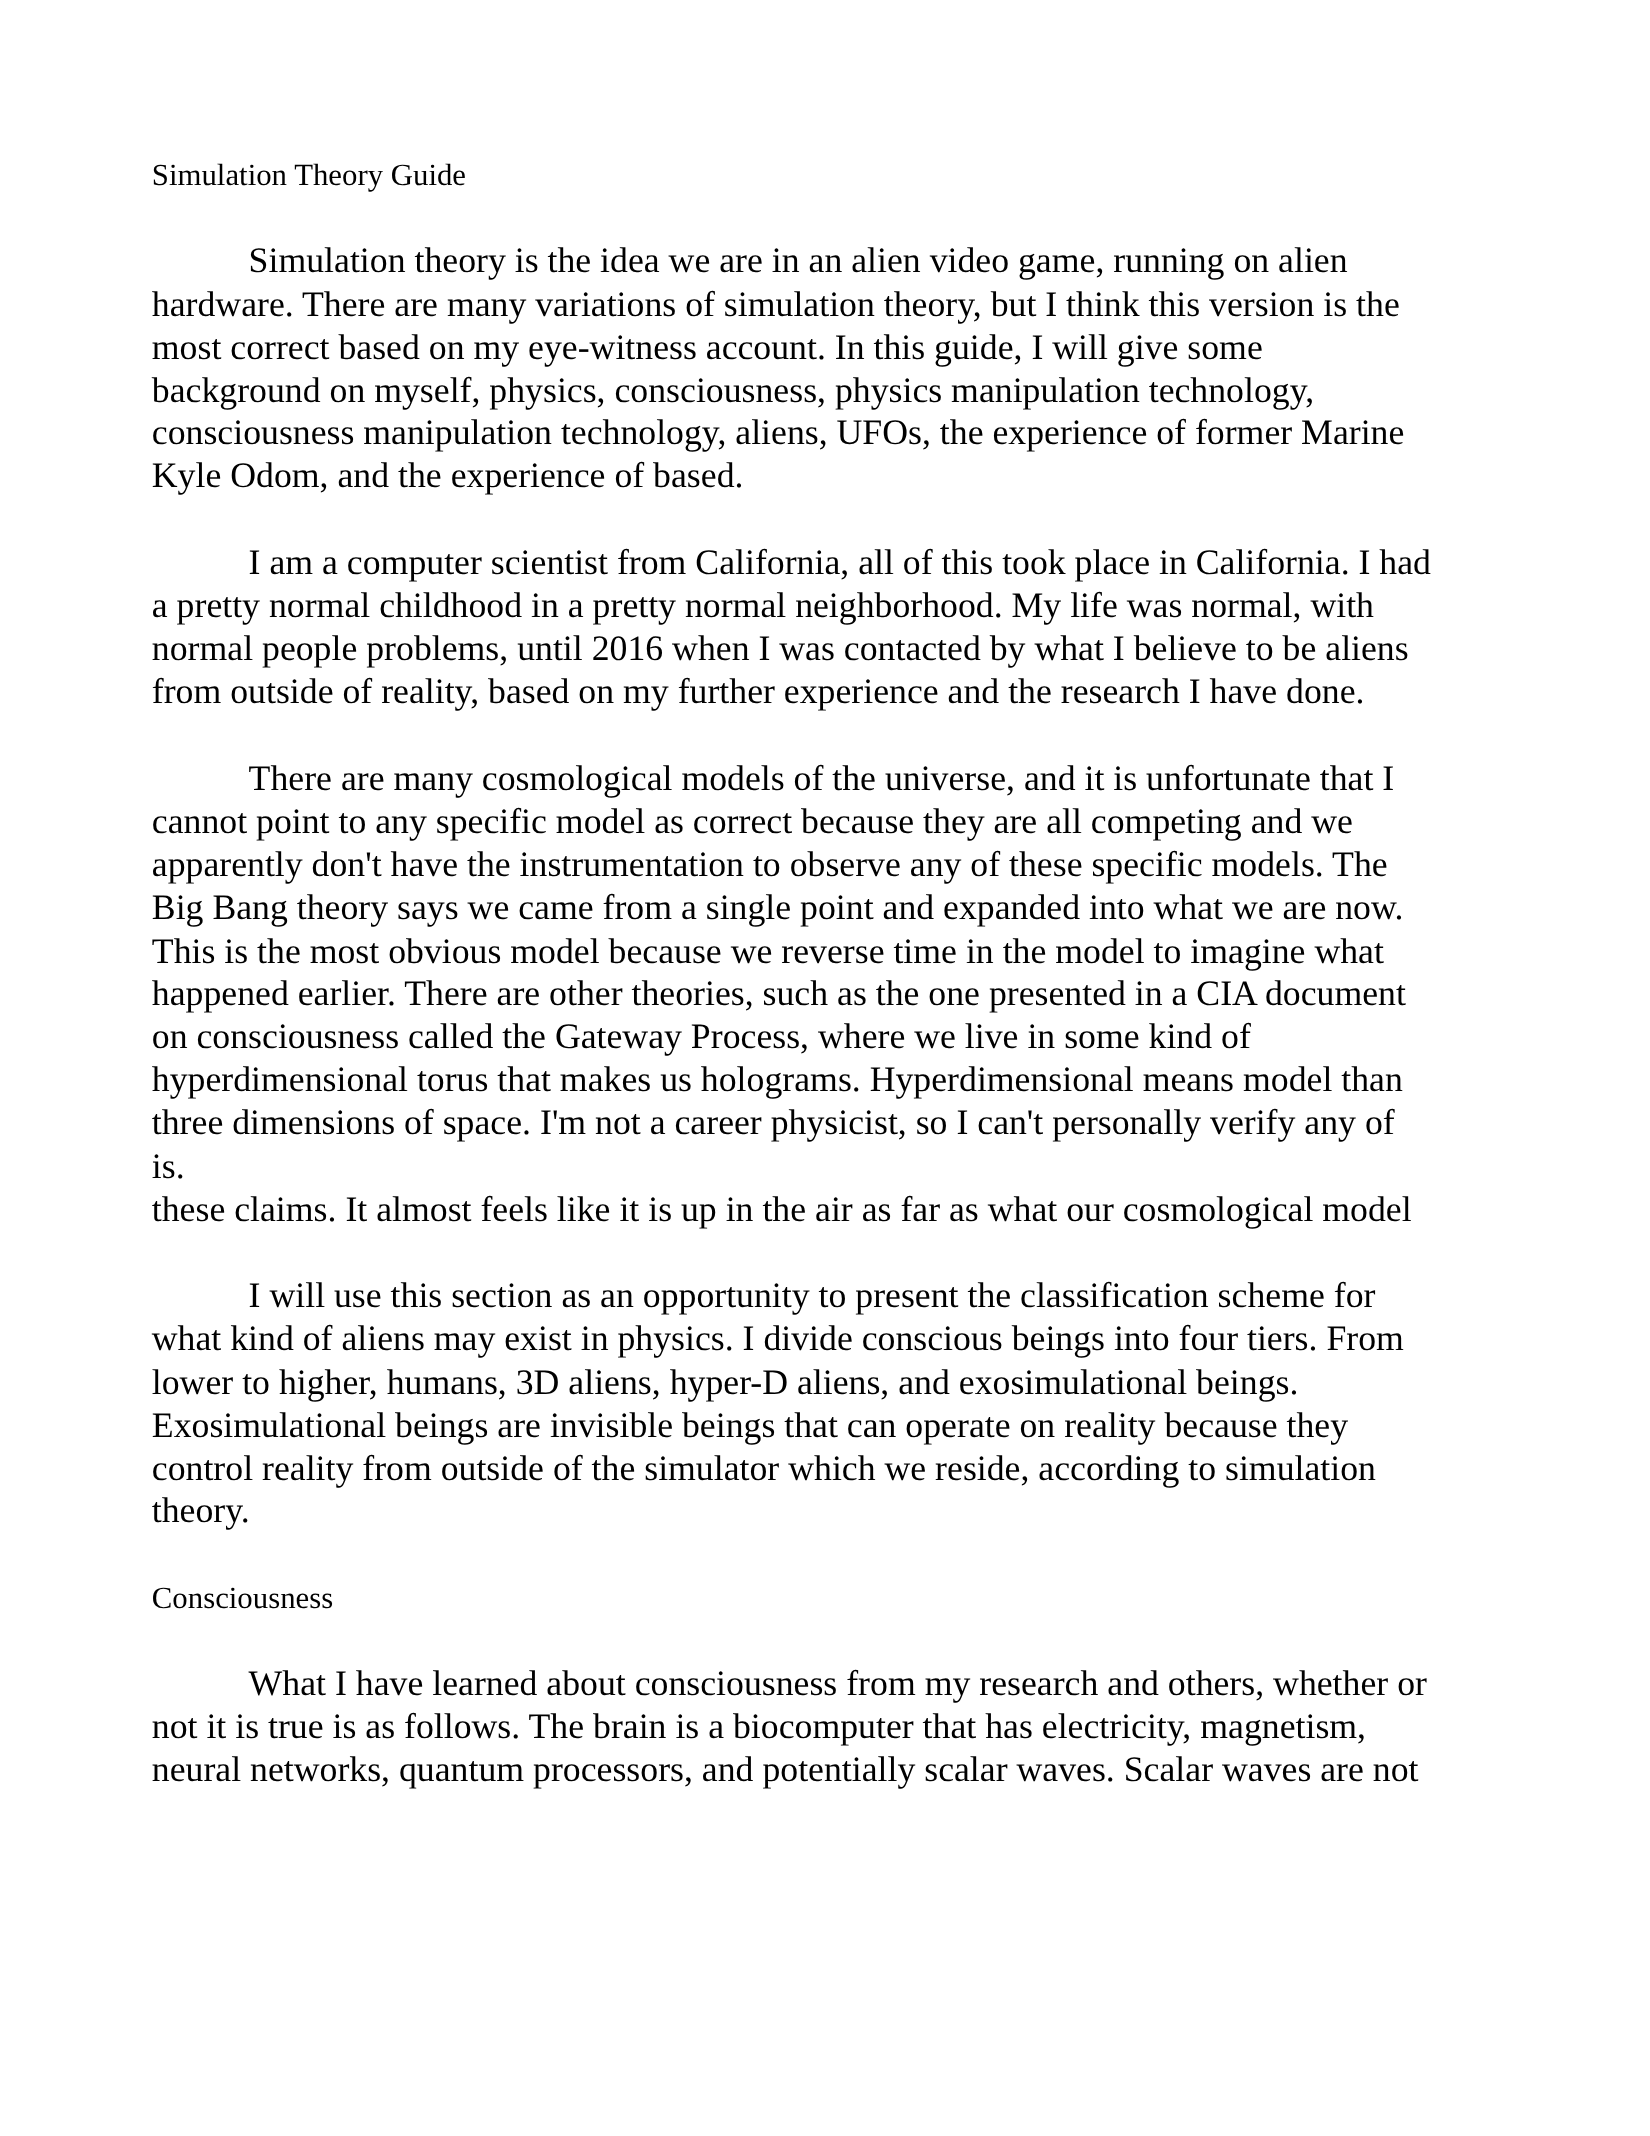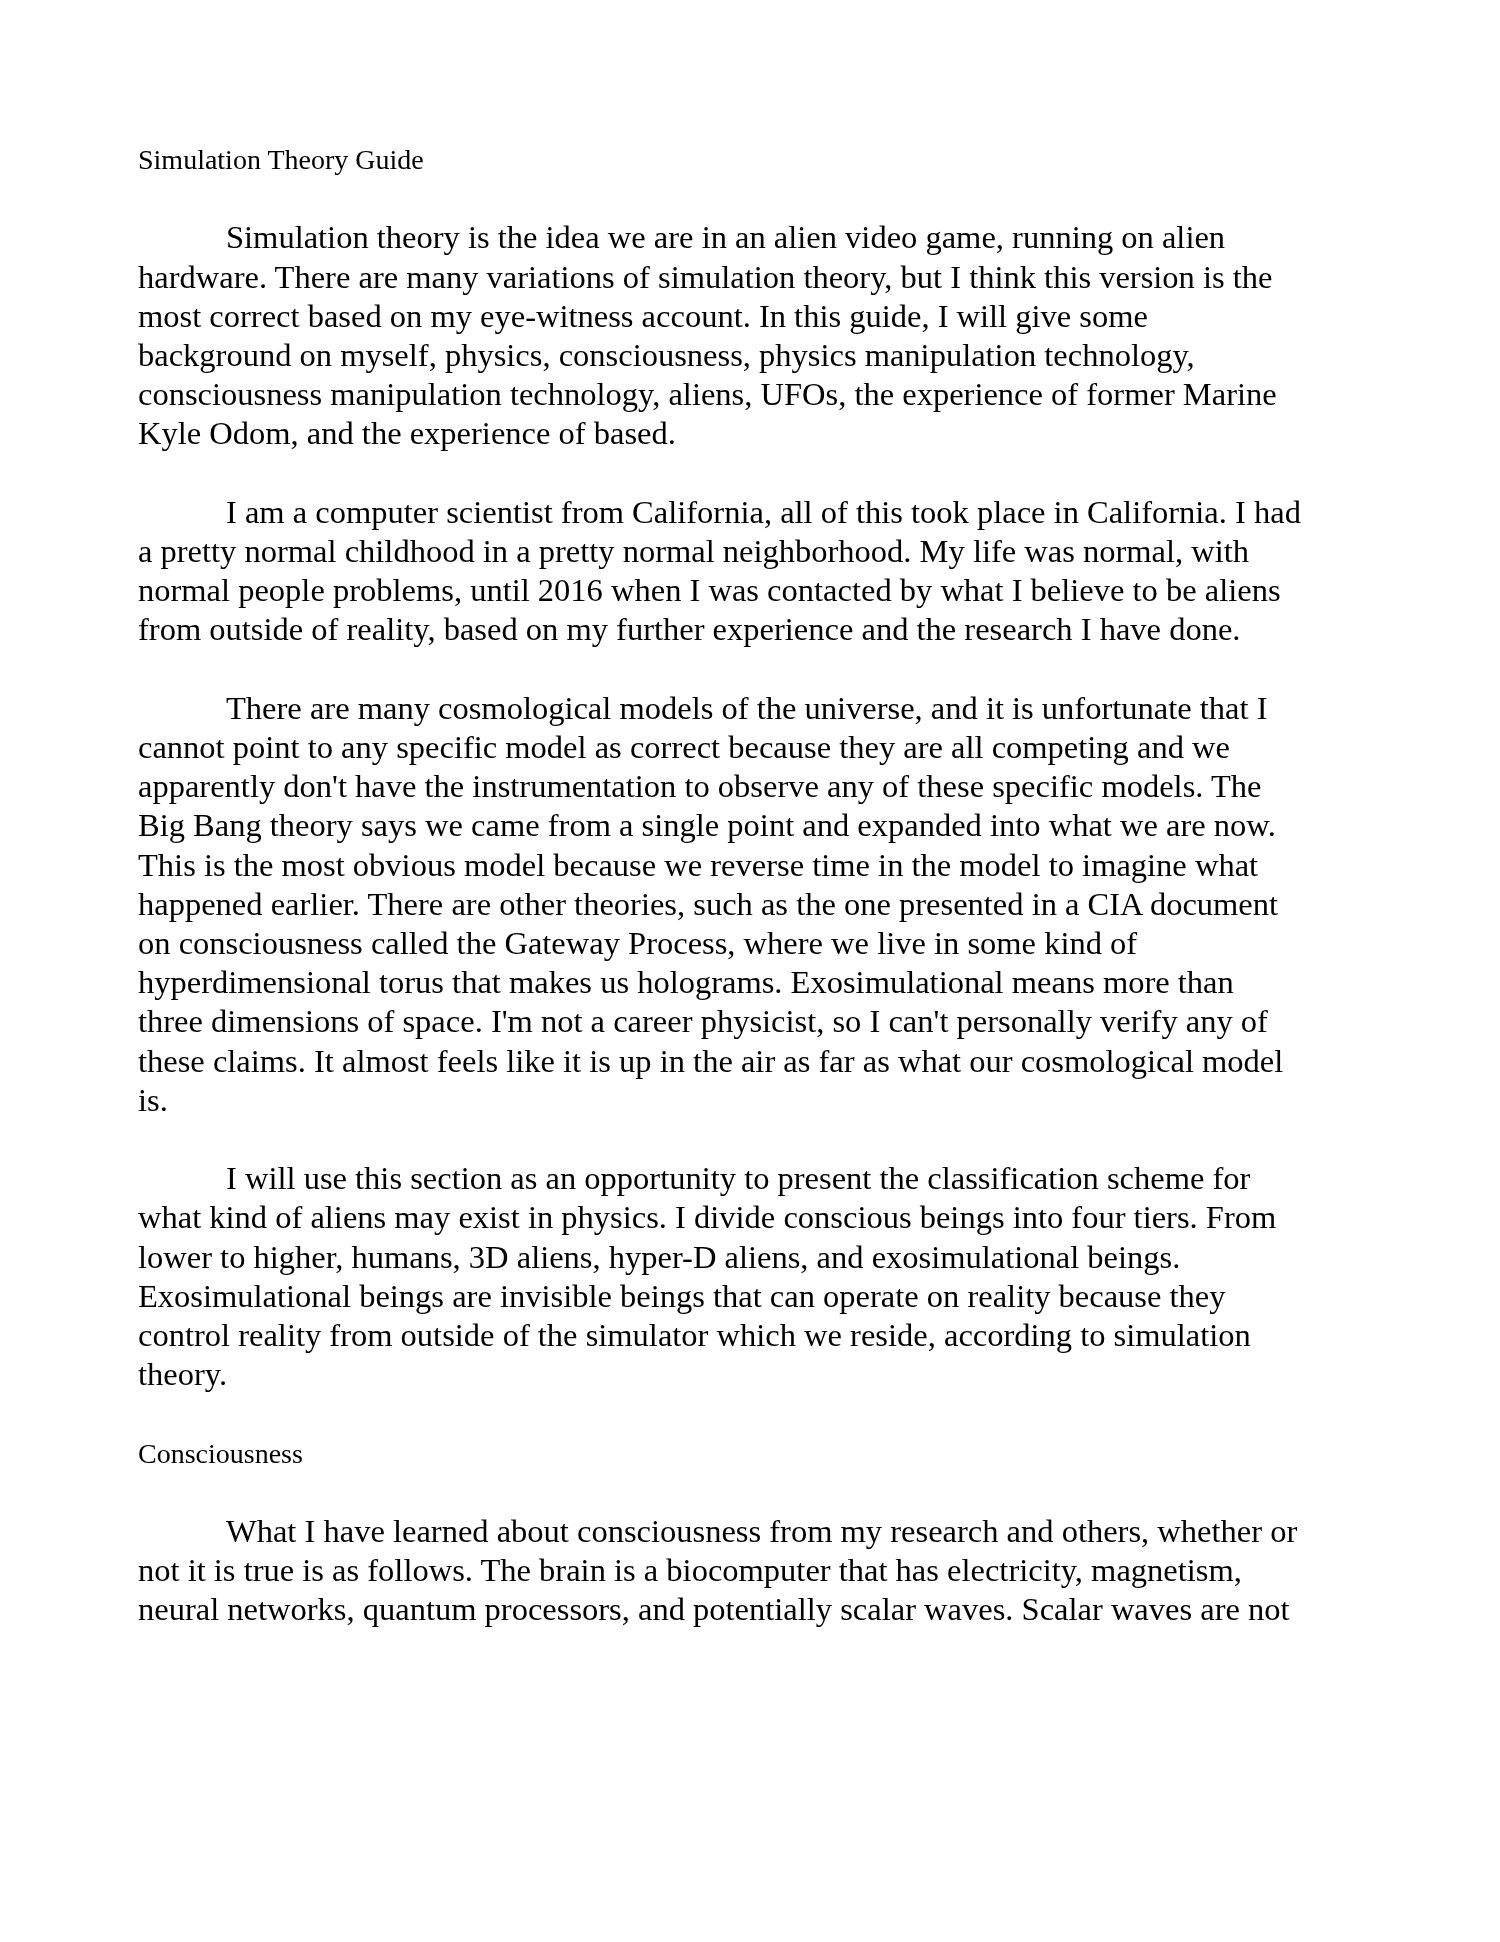"hyperdimensional torus that makes us" span.line { text: Exosimulational means more -> Hyperdimensional means model }
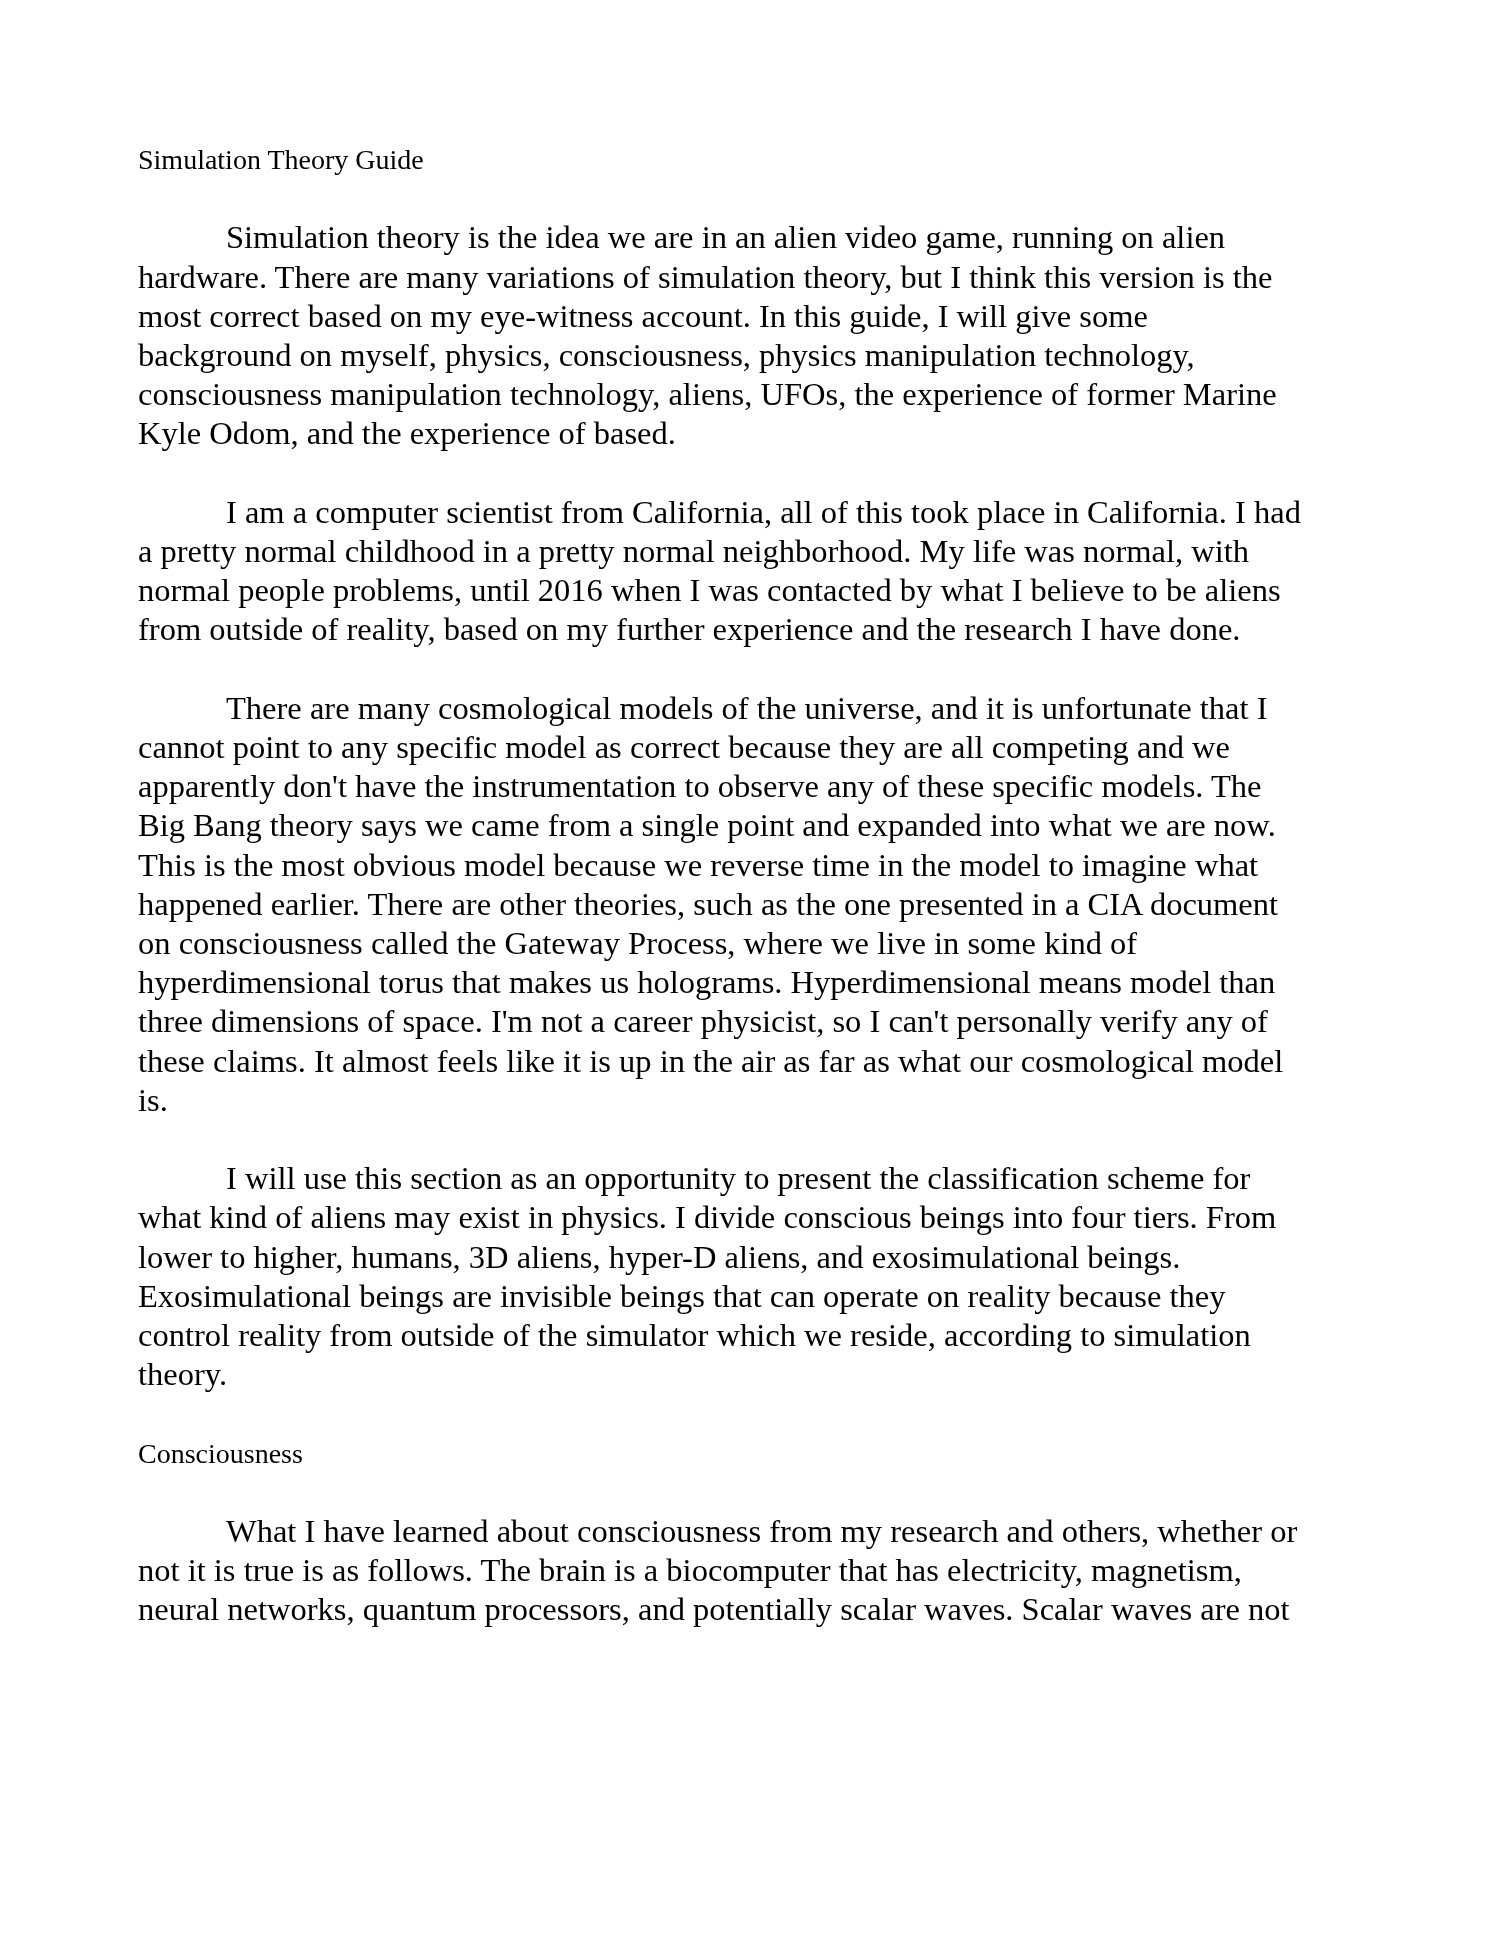"these claims. It almost feels" span.line { order: before "is." -> after "is." }
